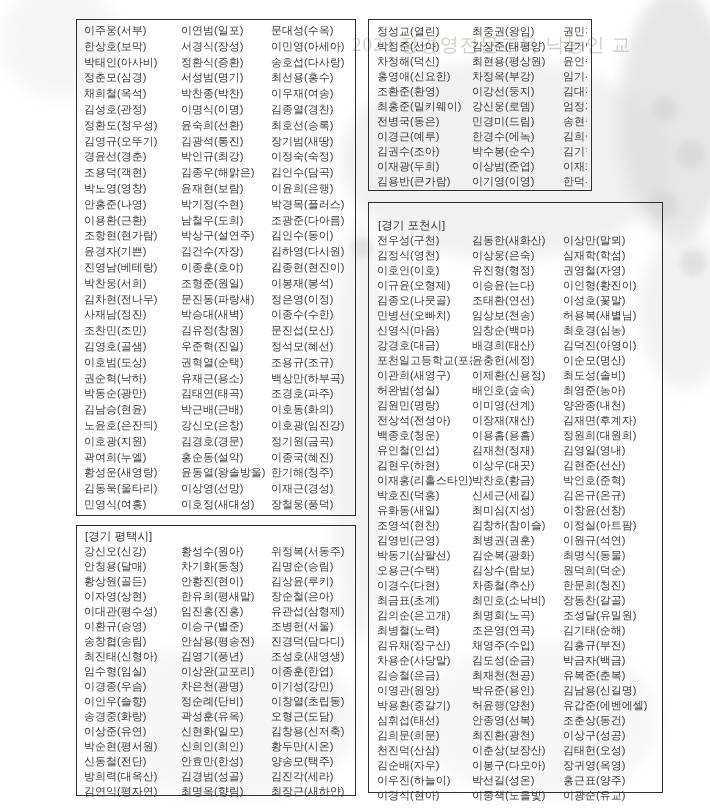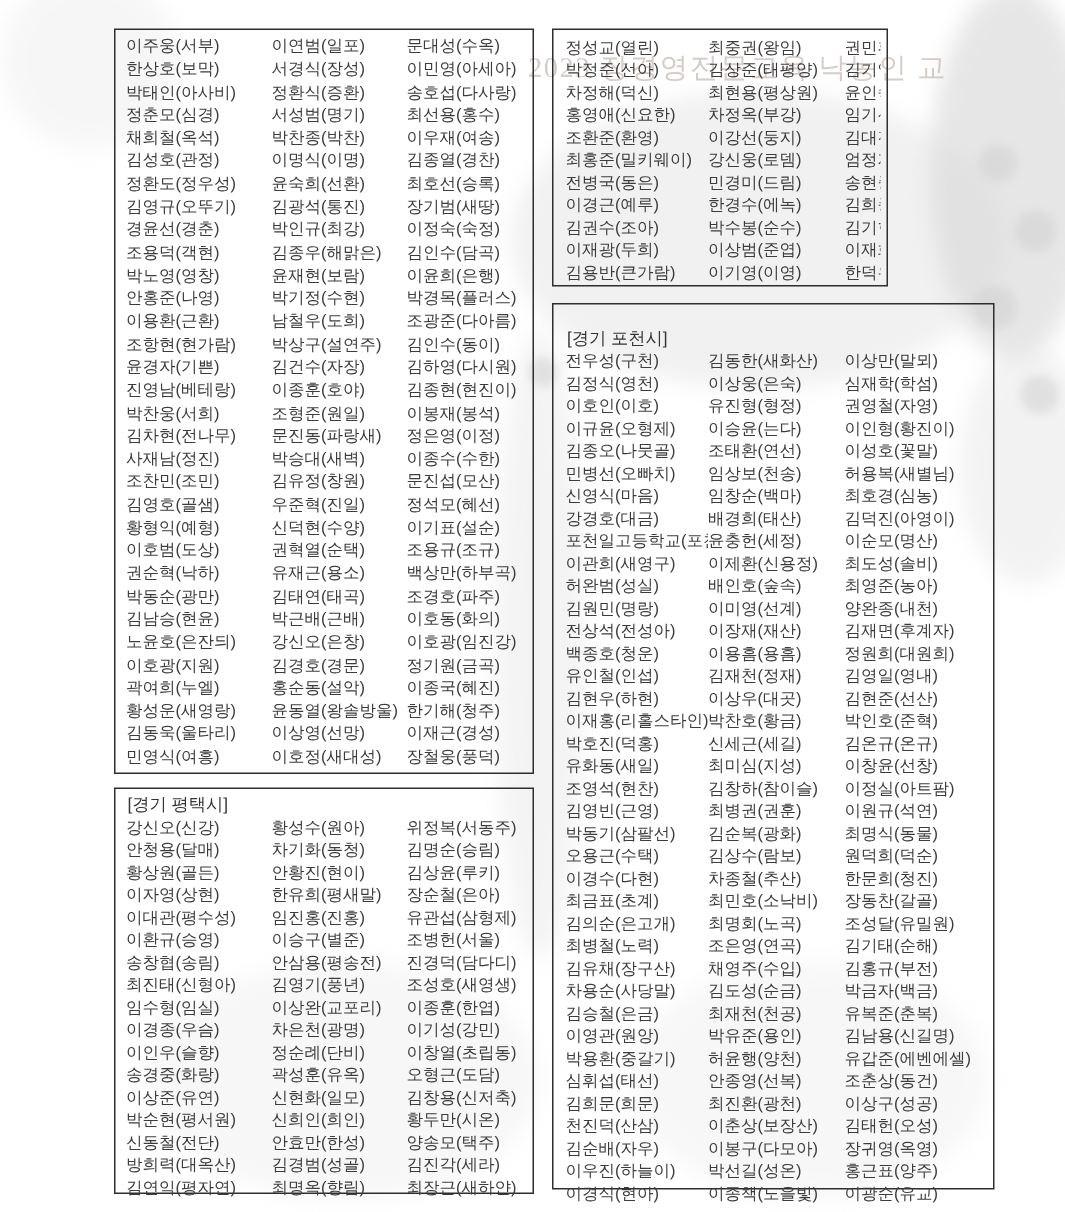"황형익(예형)" div.row { html: <div> <span>황형익(예형)</span> <span>신덕현(수양)</span> <span>이기표(설순)</span> </div> -> none }
